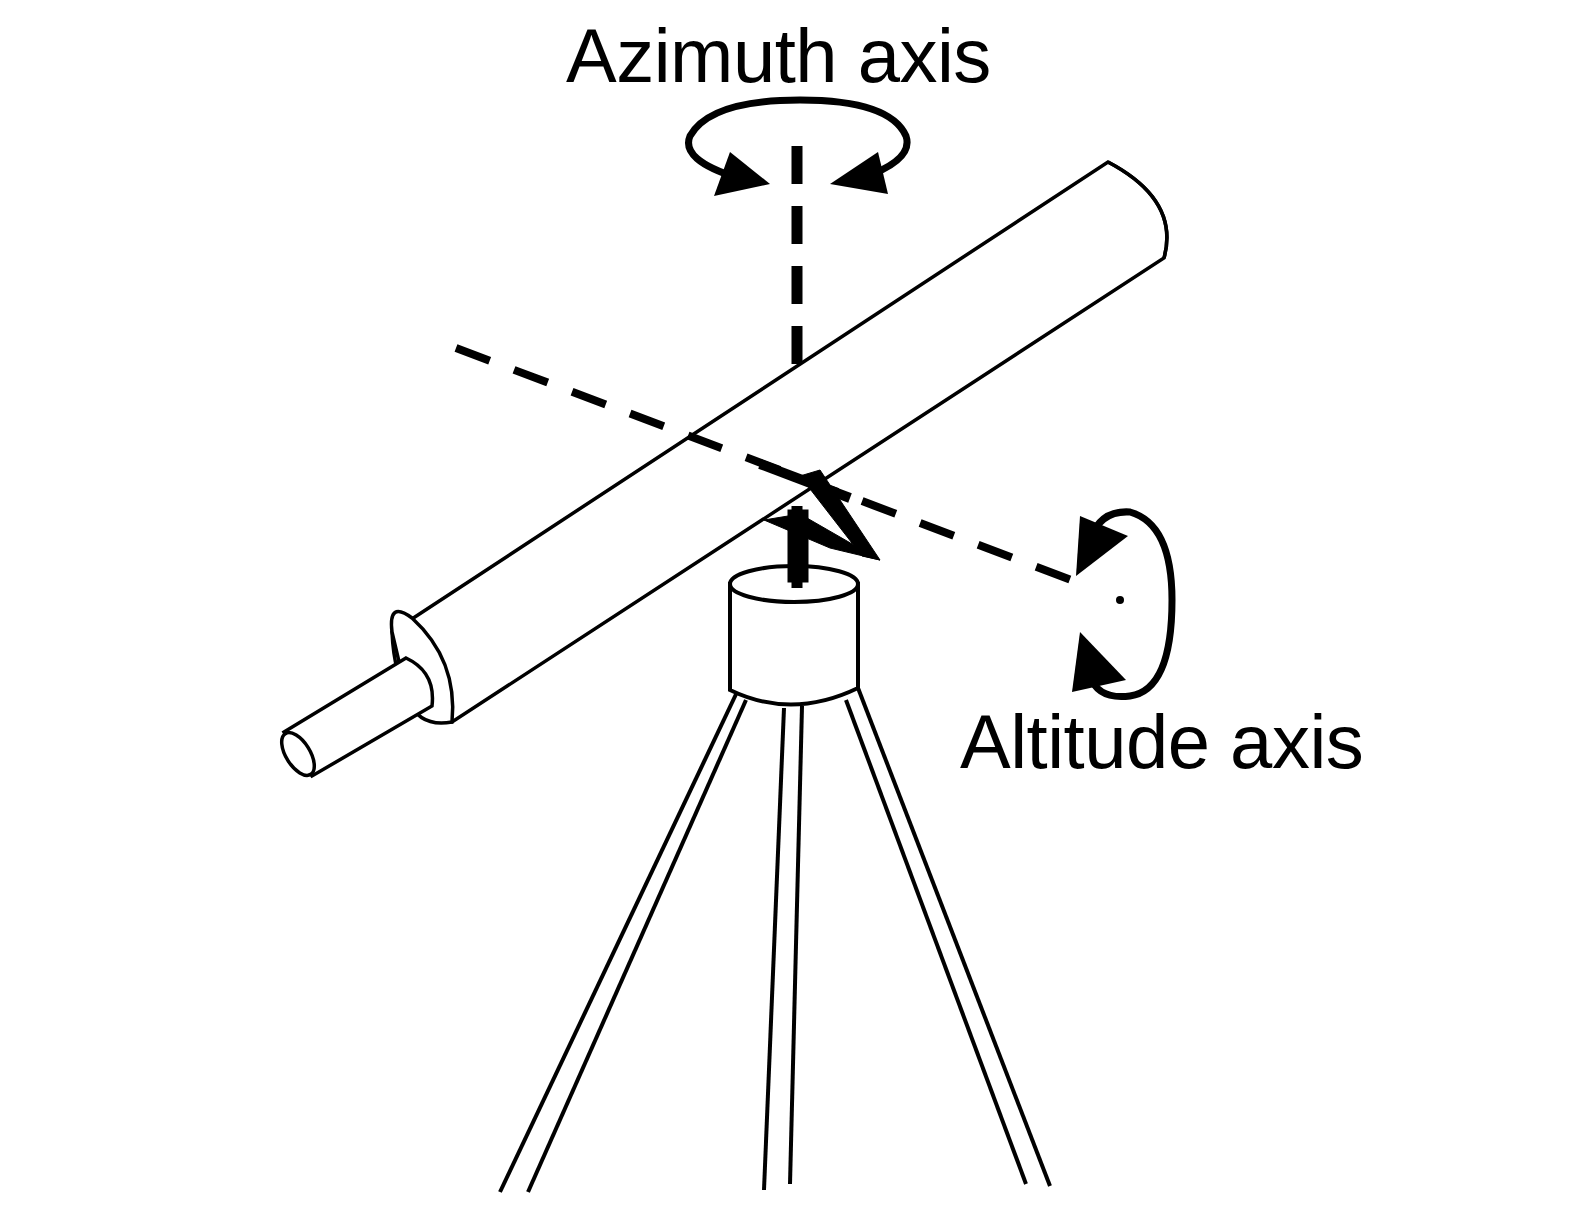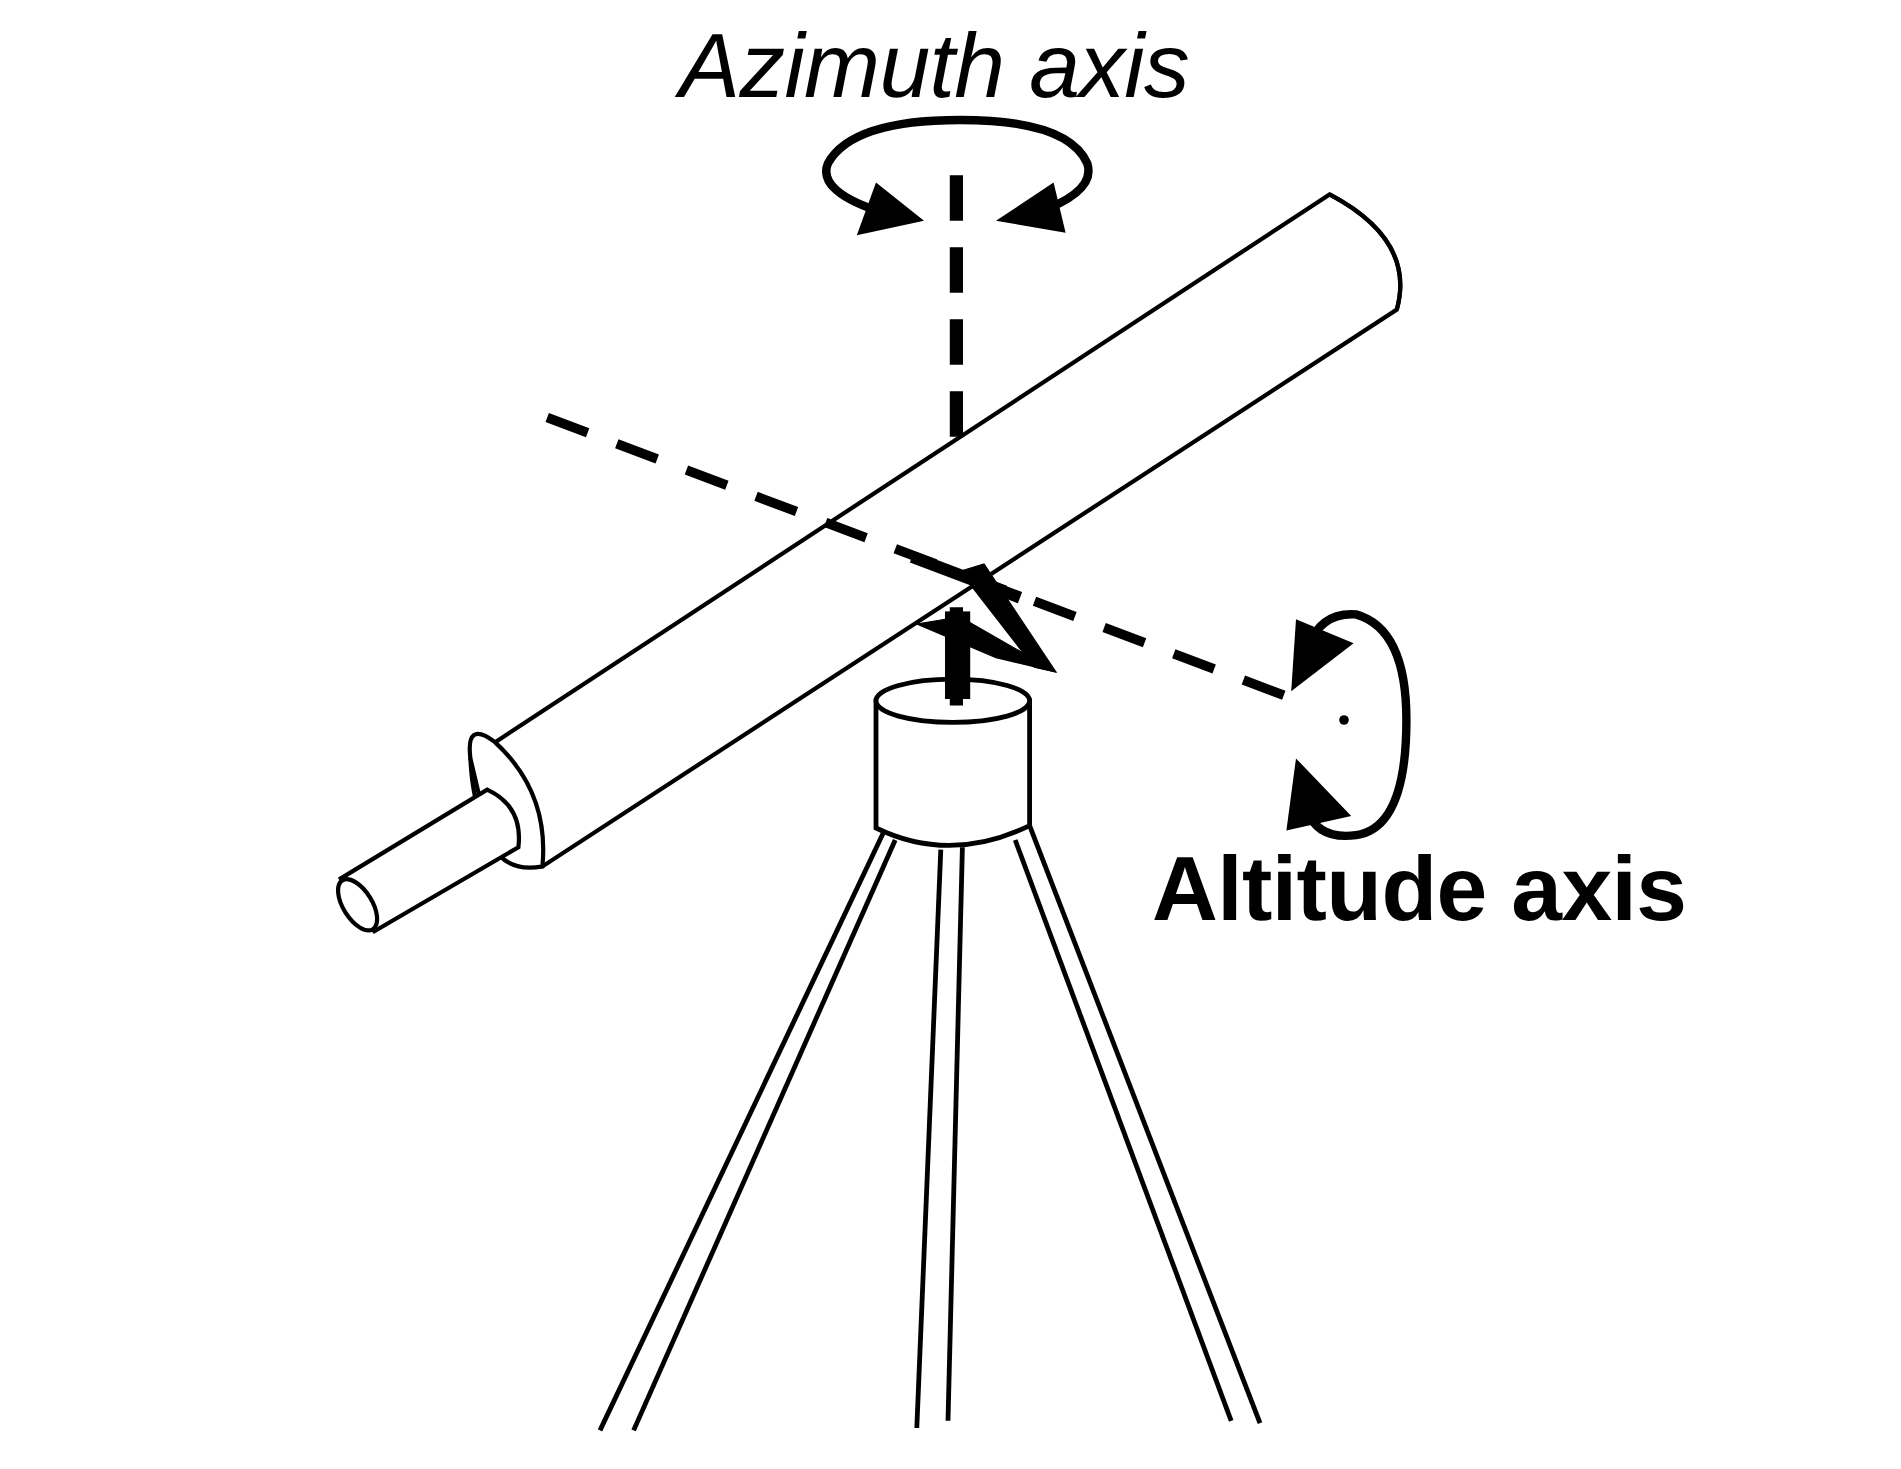"Azimuth axis" #label-azimuth { font-style: italic -> none }
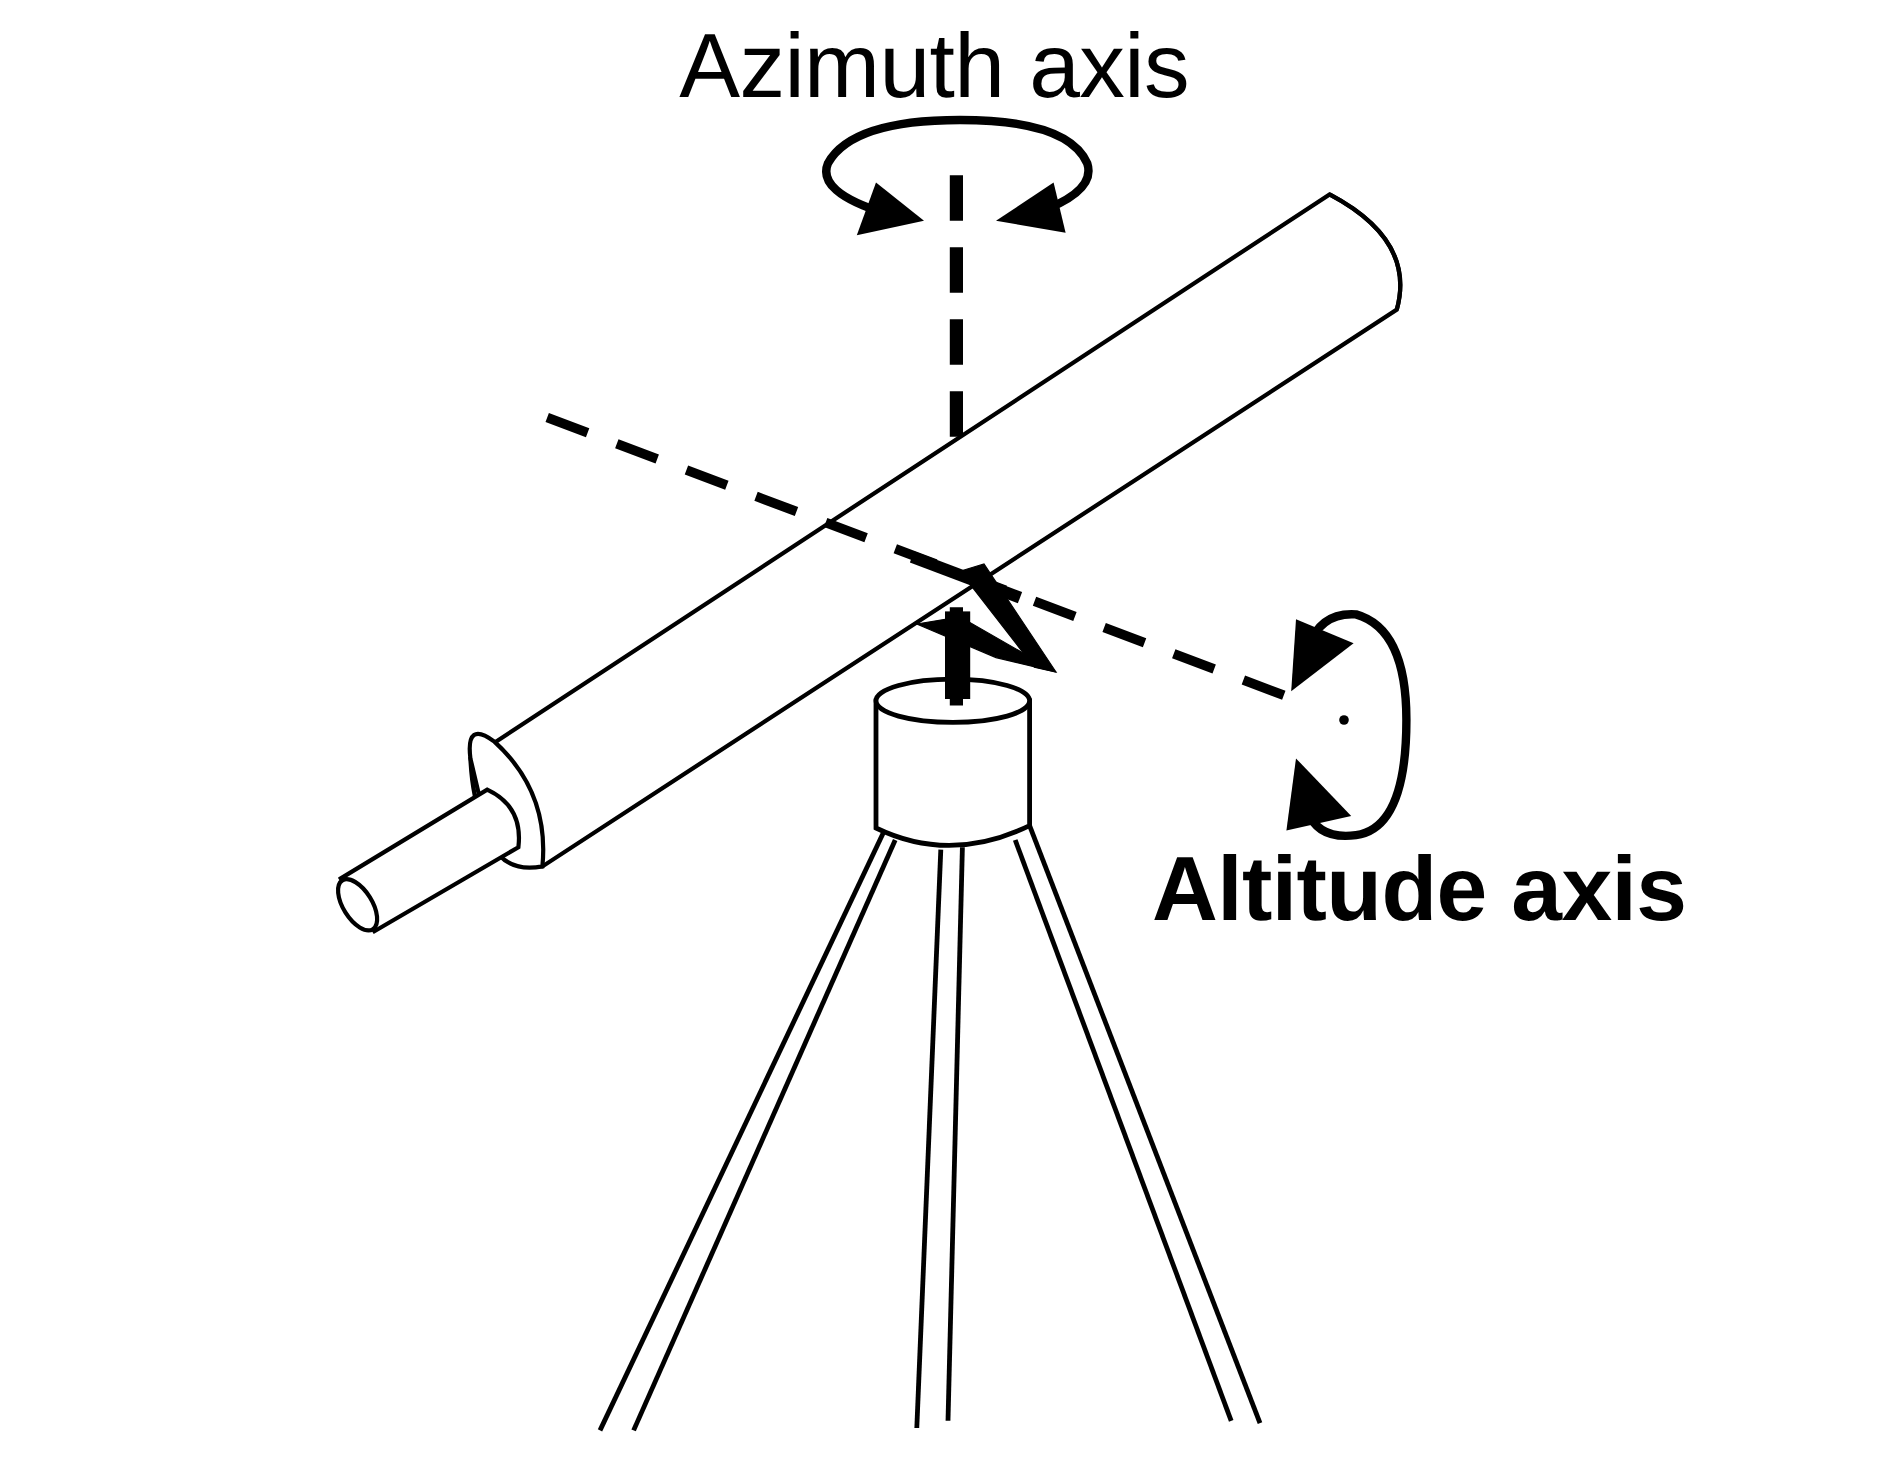"Altitude axis" #label-altitude { font-weight: bold -> none }
